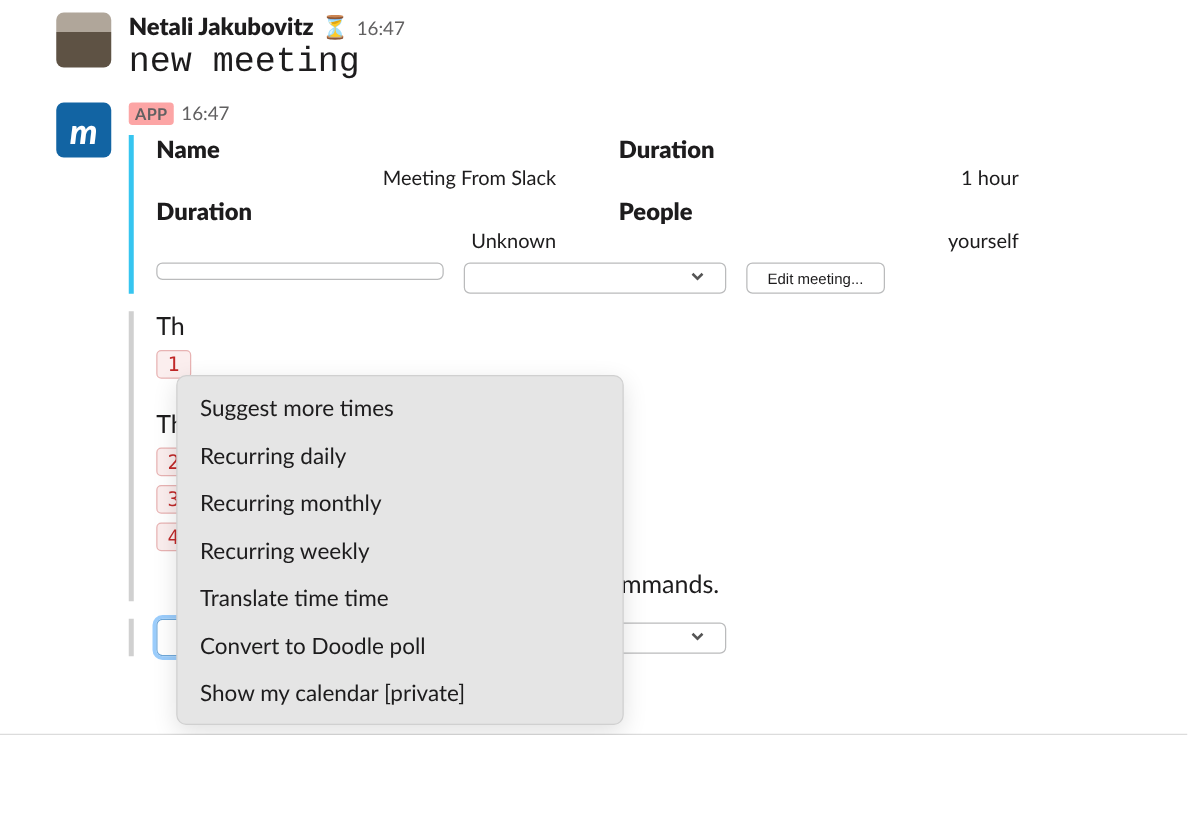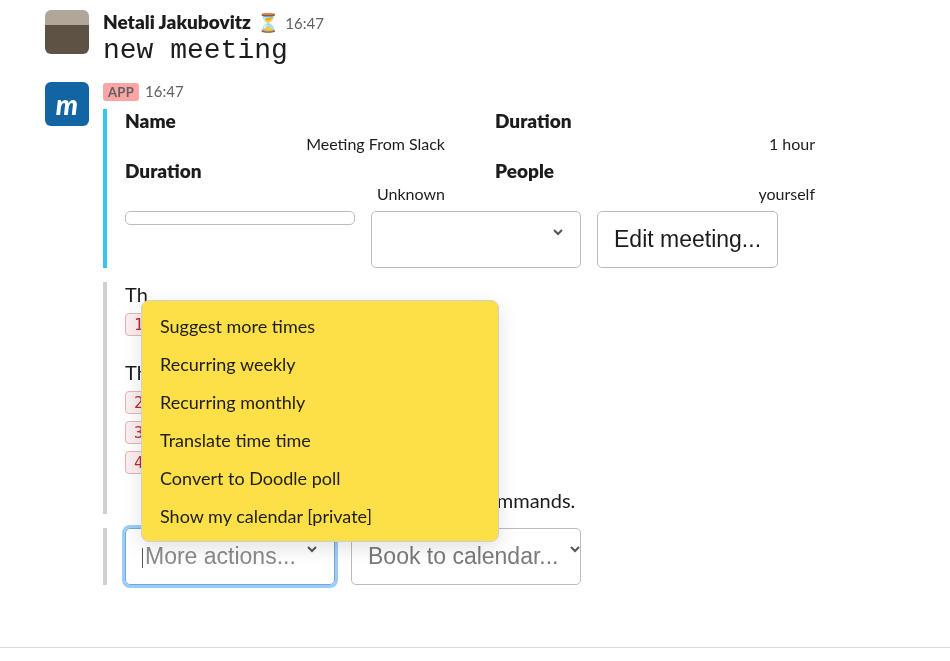"Edit meeting..." .btn { align-items: none -> center; font-size: 23px -> 12px; padding: 14px 16px -> 4px 16px }
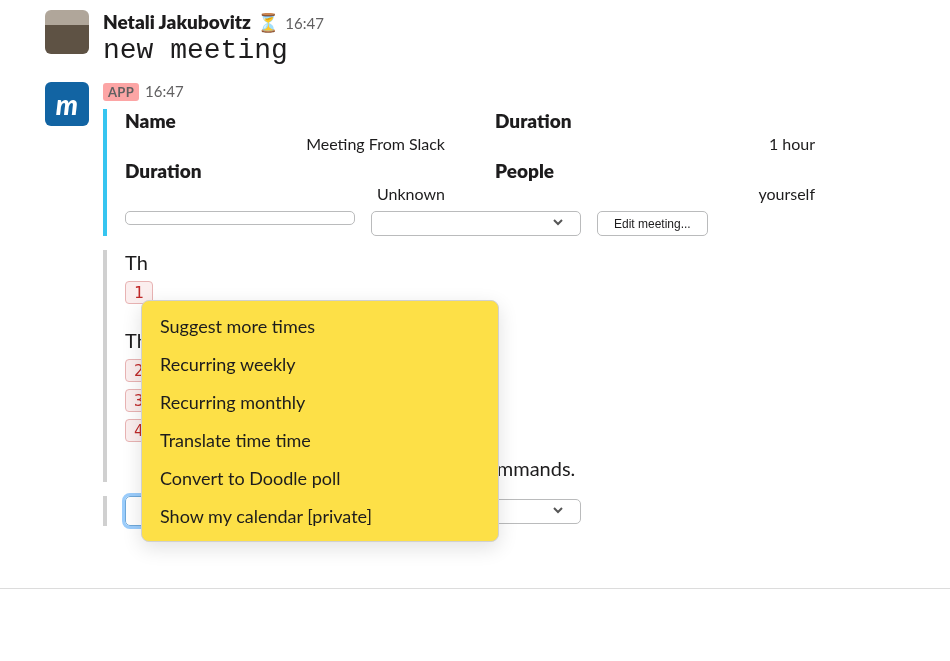"Suggest more times" .popover { background: #fde047 -> #e5e5e5 }
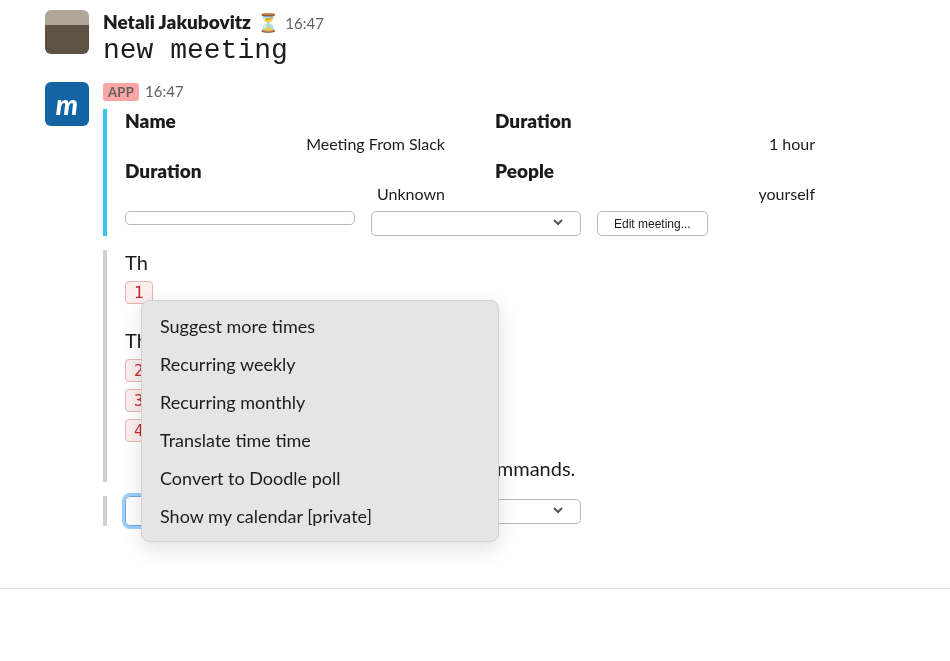"Recurring daily" div.popover-item { html: none -> <div>Recurring daily</div> }
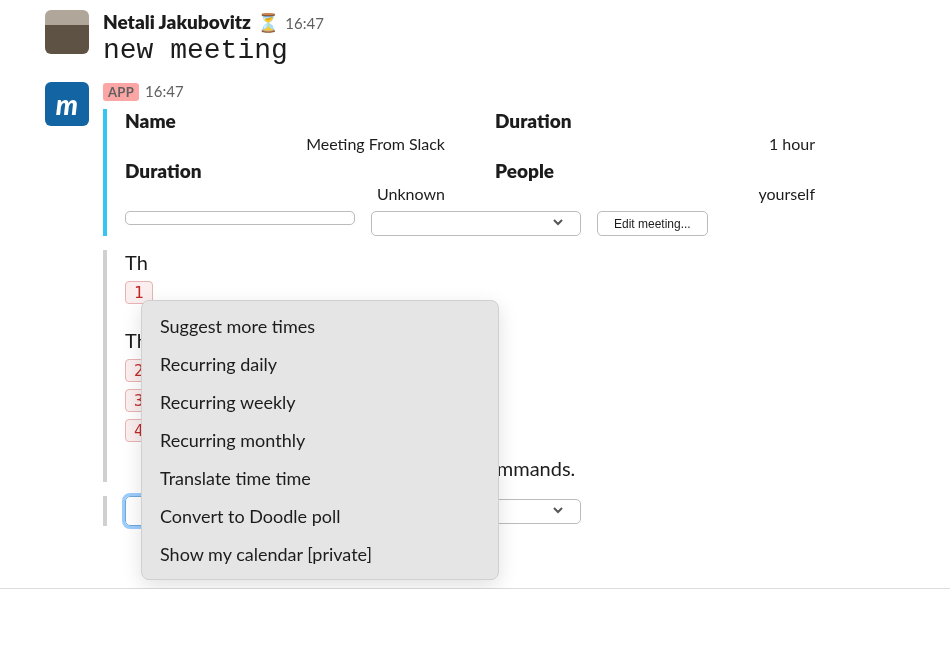"Recurring weekly" div.popover-item { order: before "Recurring monthly" -> after "Recurring monthly" }
